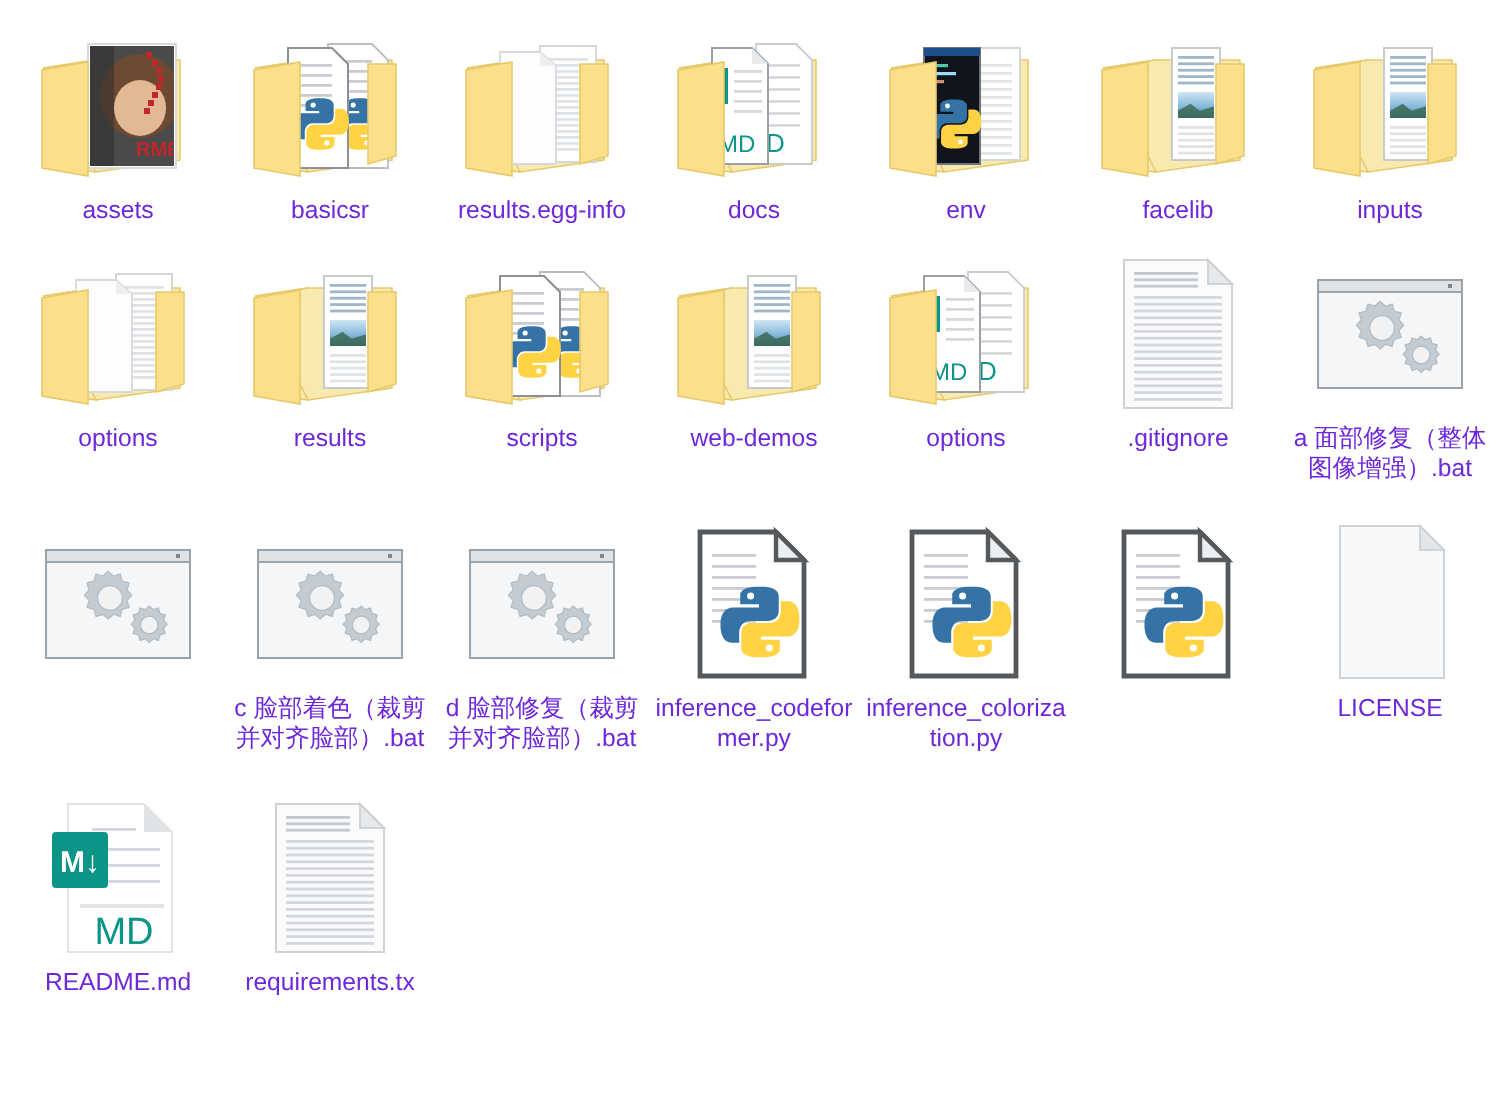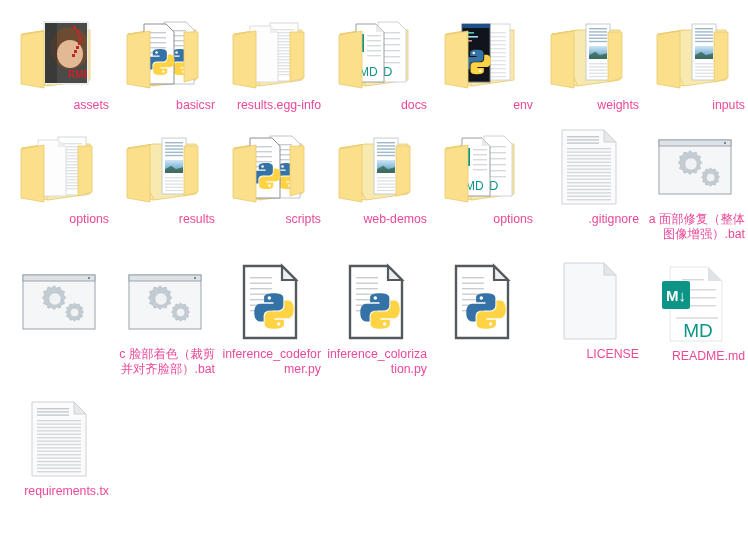"assets" .label { color: #ec4899 -> #6d28d9; text-align: right -> center }
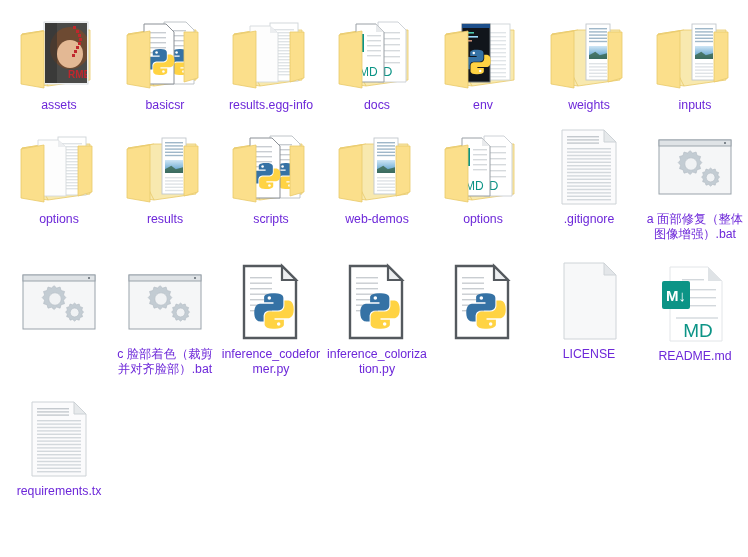"weights" div.label { text: weights -> facelib }
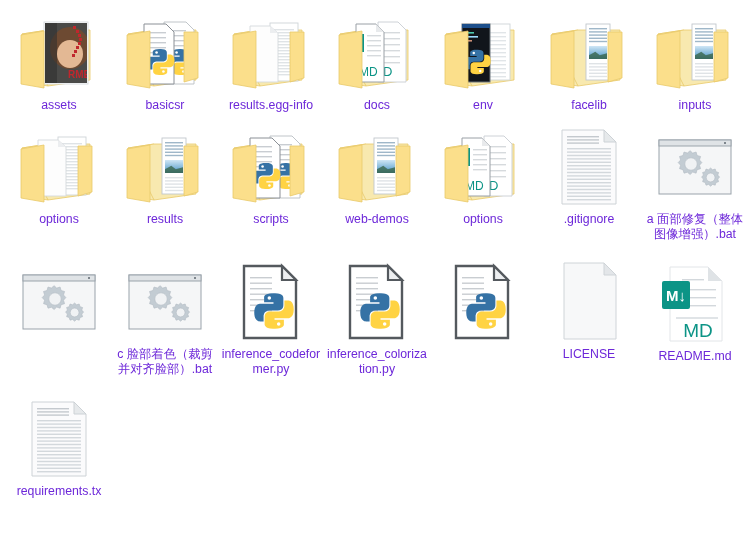"d 脸部修复（裁剪并对齐脸部）.bat" div.item { html: none -> <div> <div> <svg> <rect></rect> <rect></rect> <rect></rect> <g> <path></path> <circle></circle> <path></path> <circle></circle> </g> </svg> </div> <div>d 脸部修复（裁剪并对齐脸部）.bat</div> </div> }
